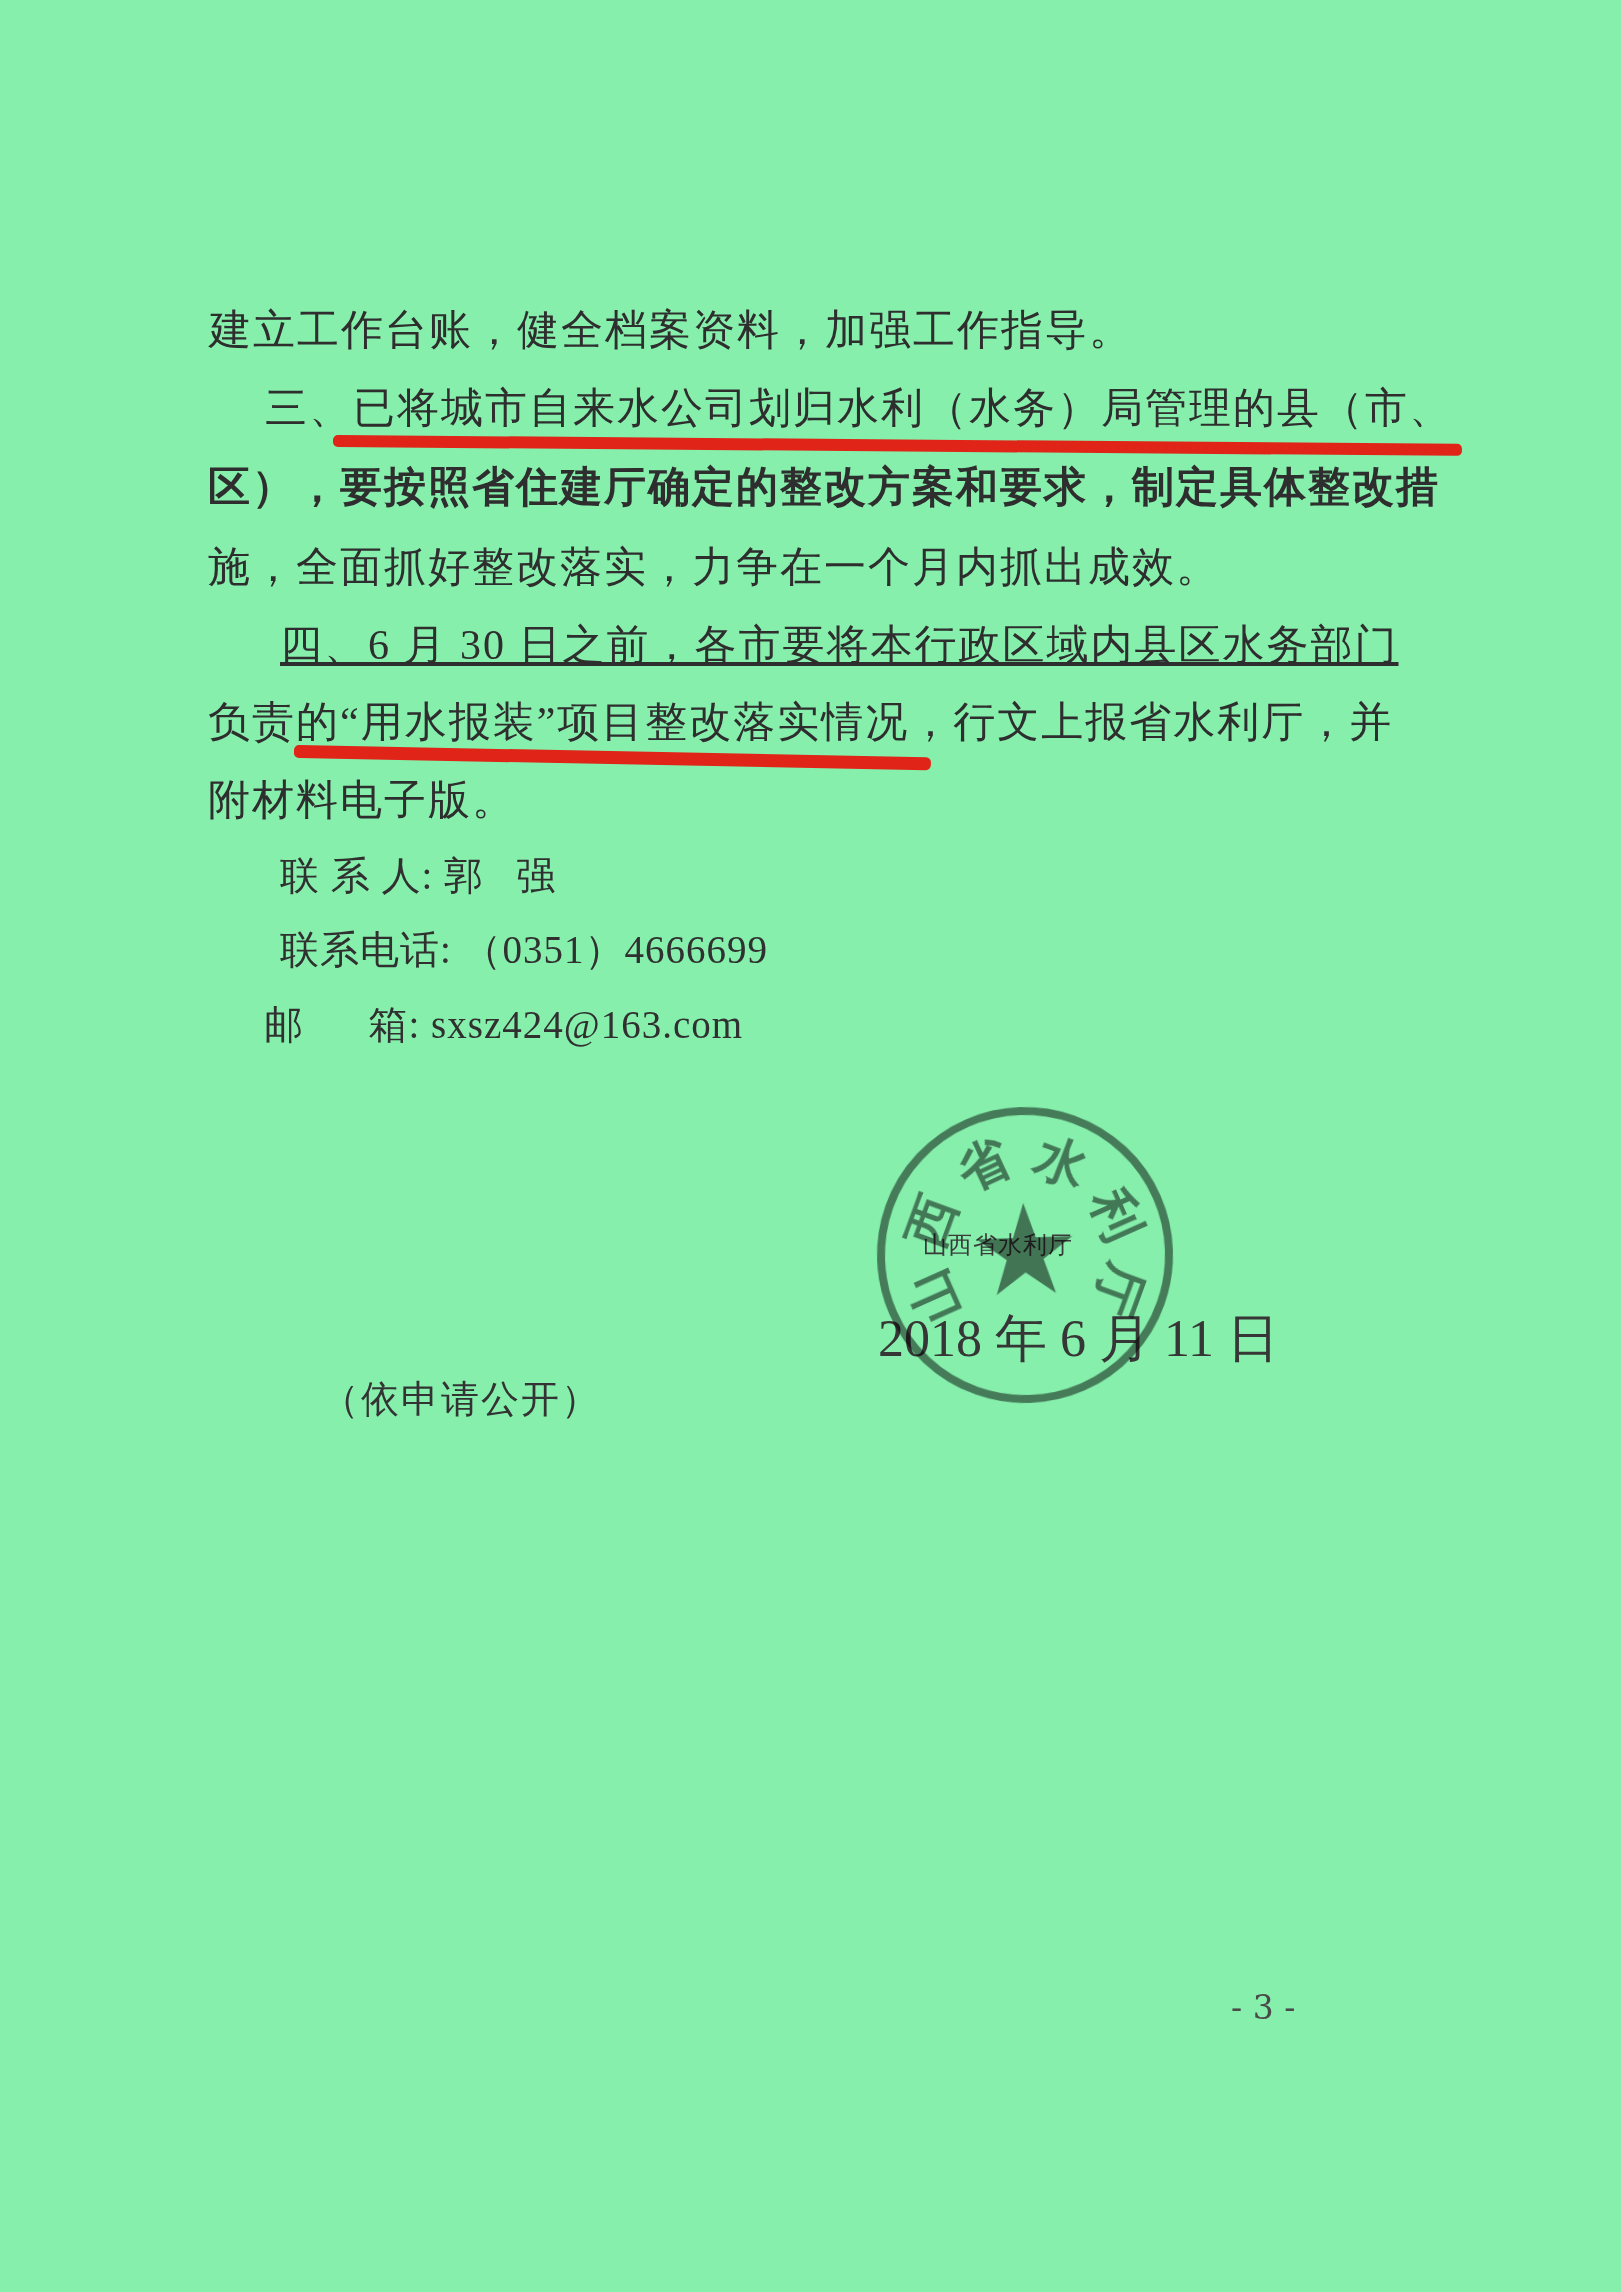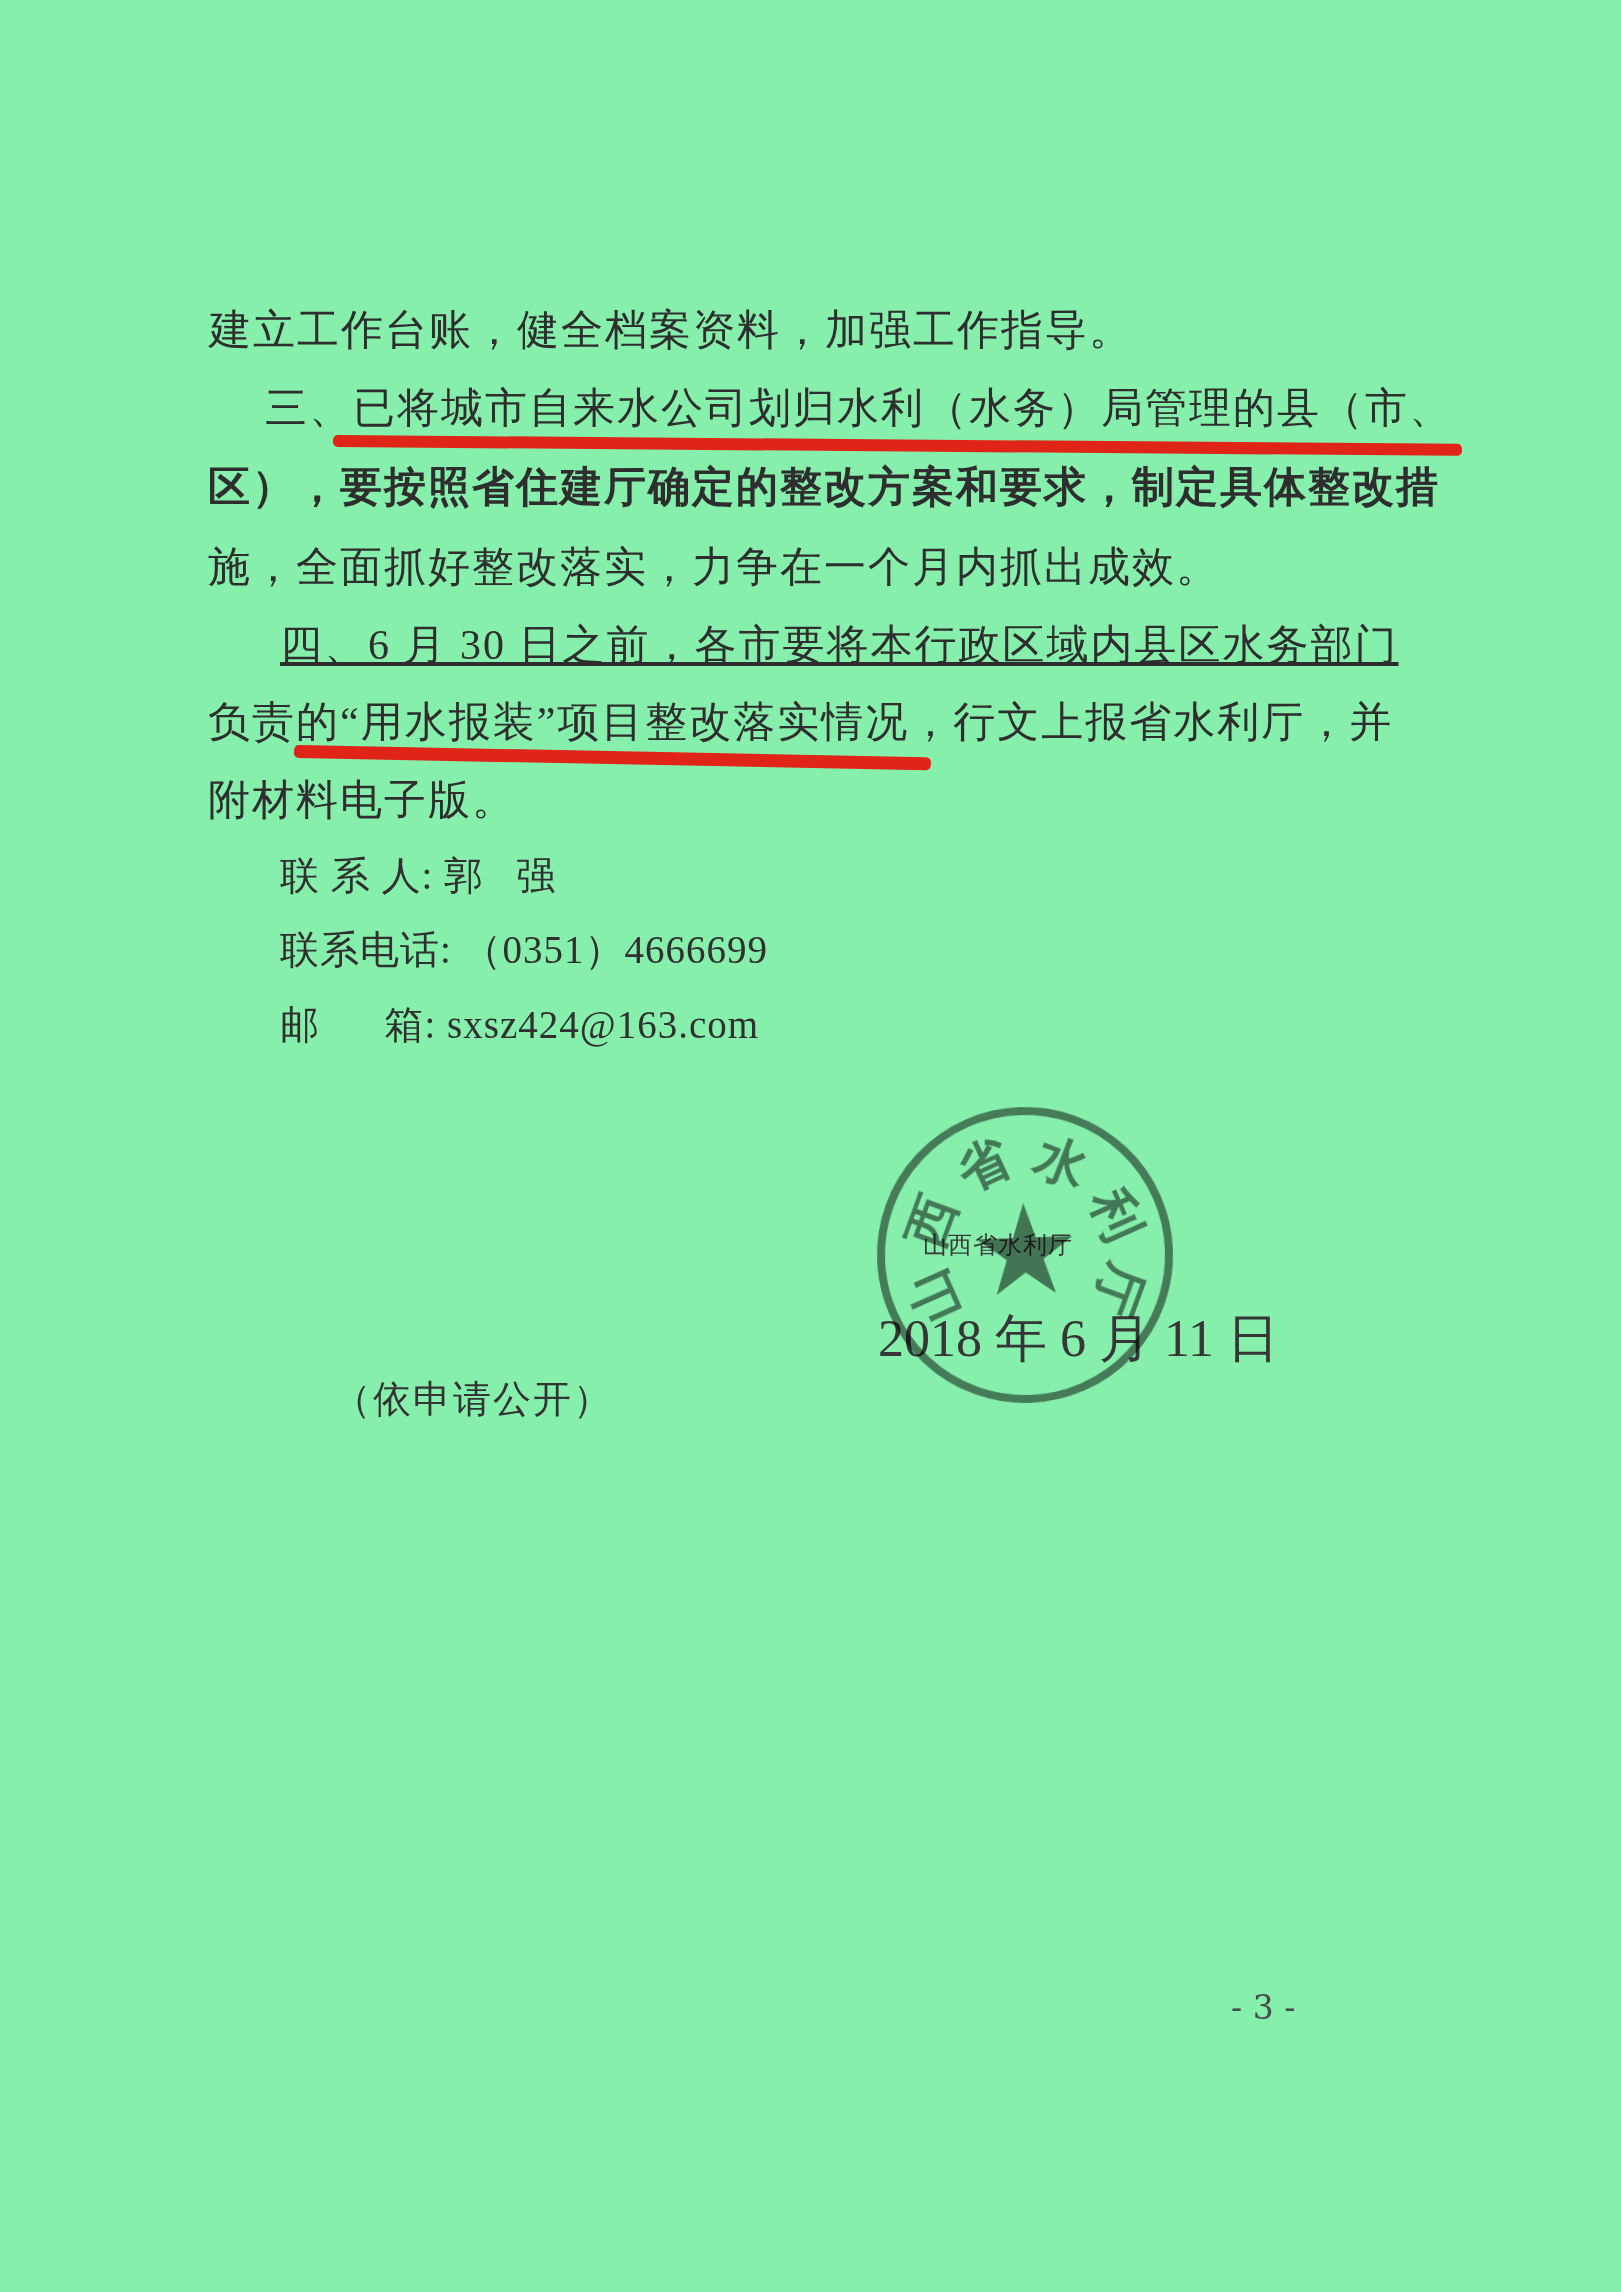"邮 箱: sxsz424@163.com" div.contact { left: 280px -> 264px }
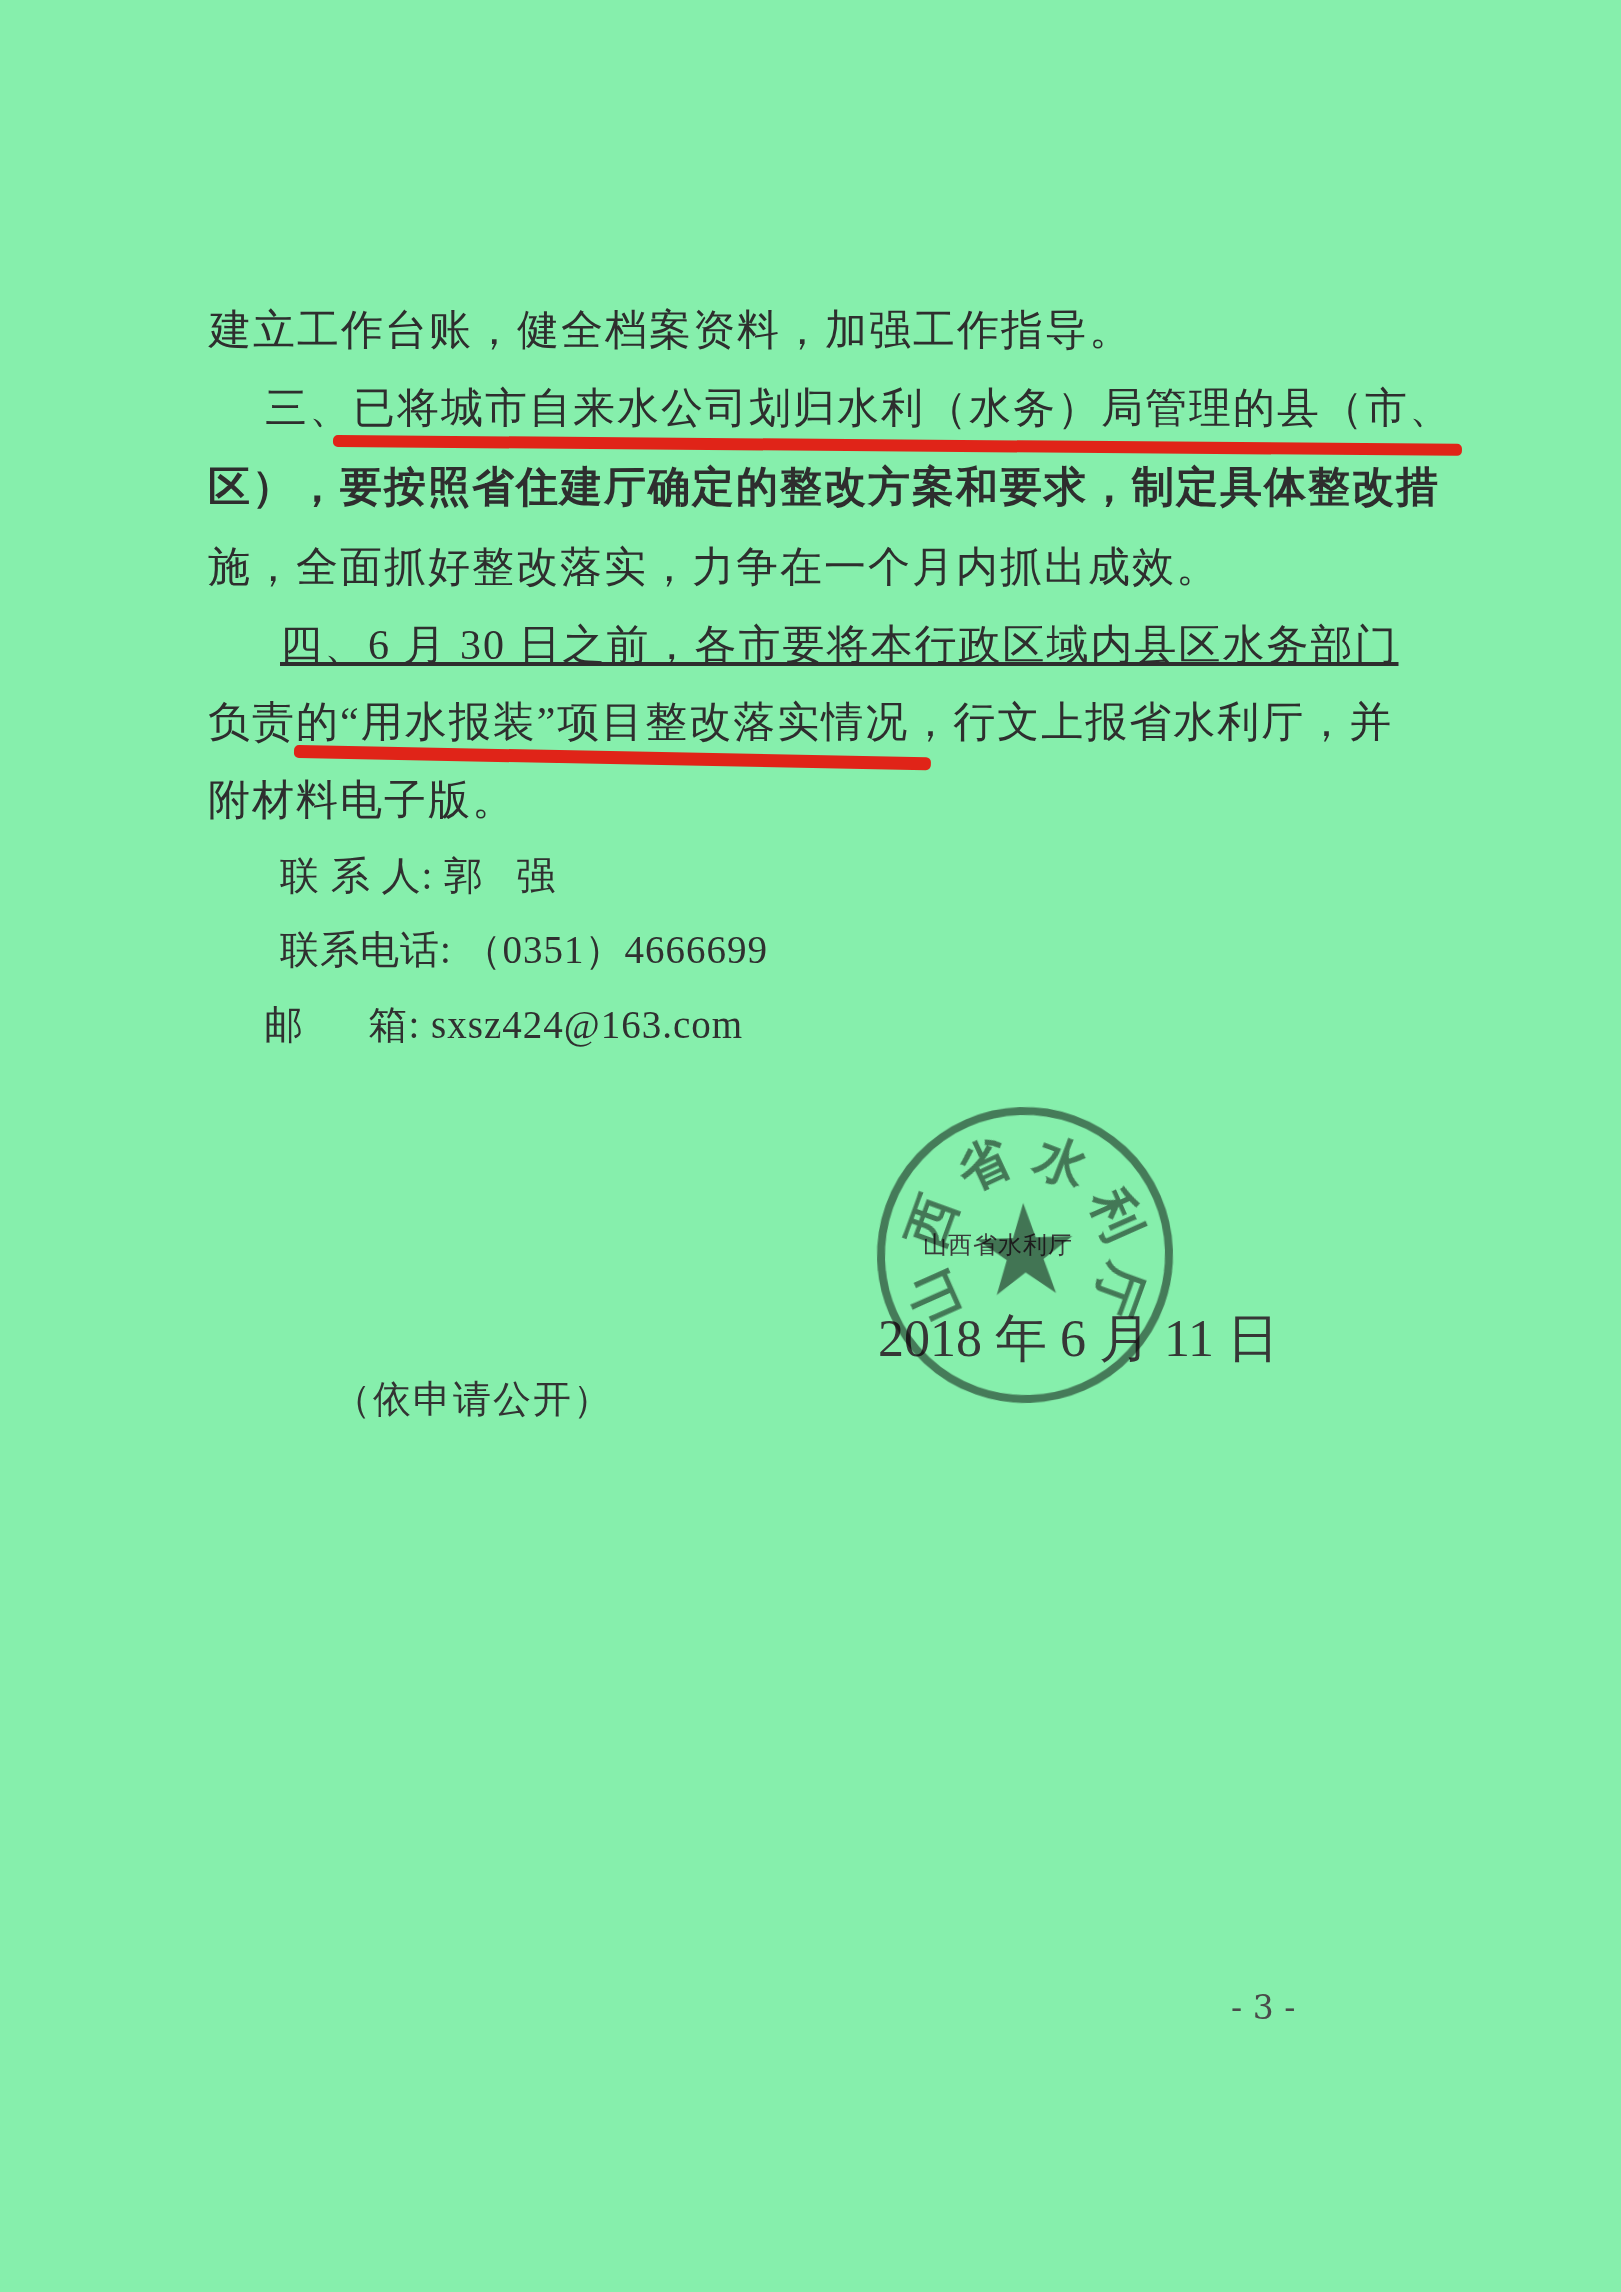"（依申请公开）" .disclosure { margin-left: 12px -> none }
